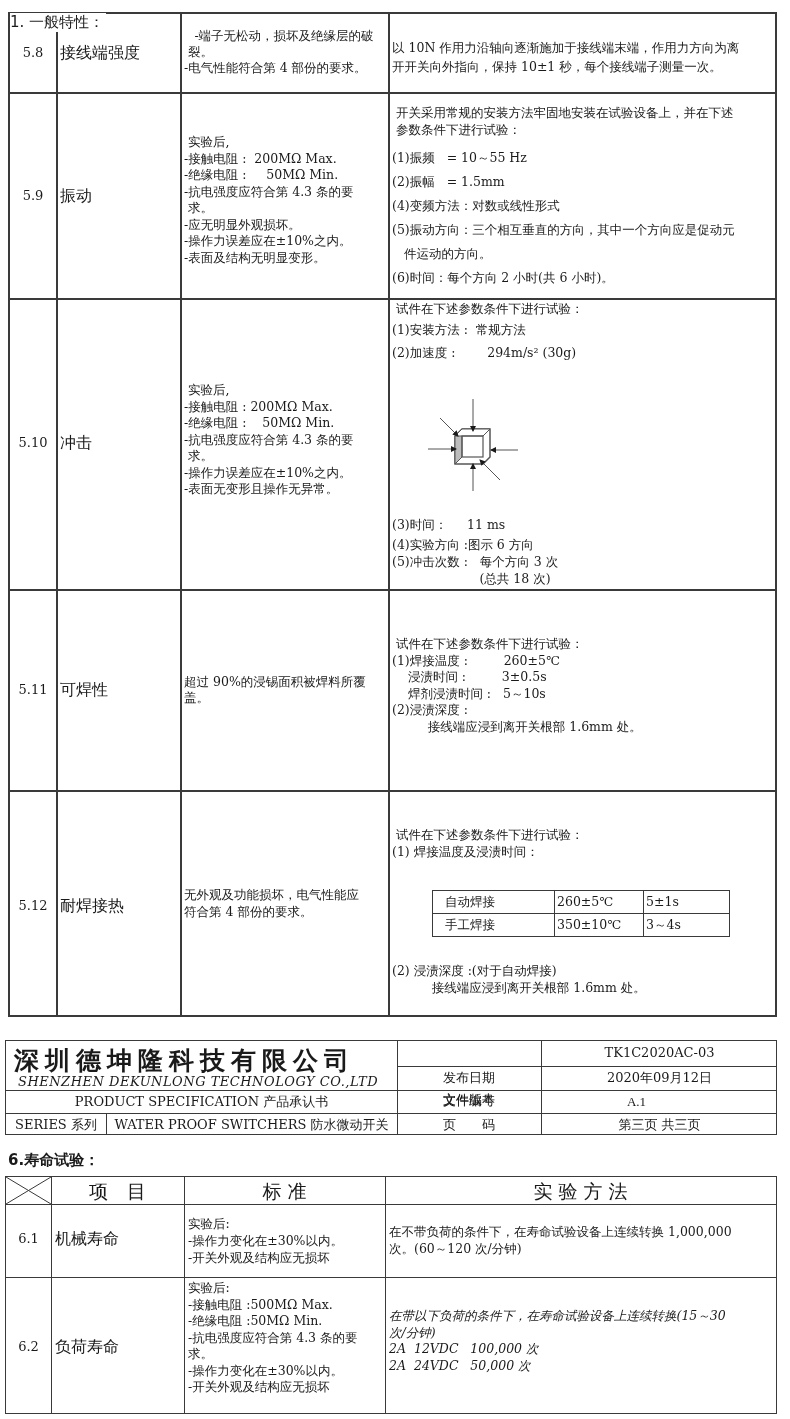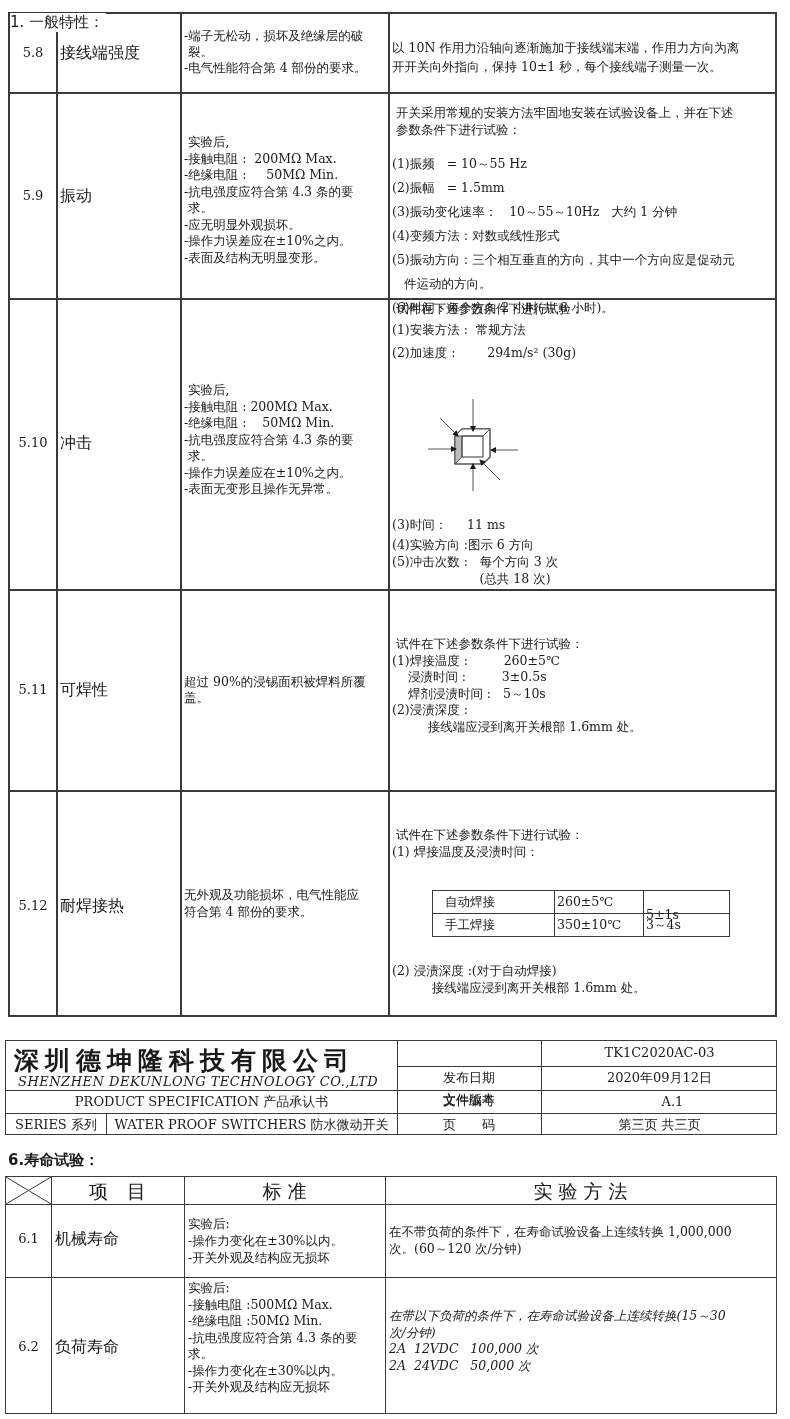"-端子无松动，损坏及绝缘层的破" div { text-align: none -> center }
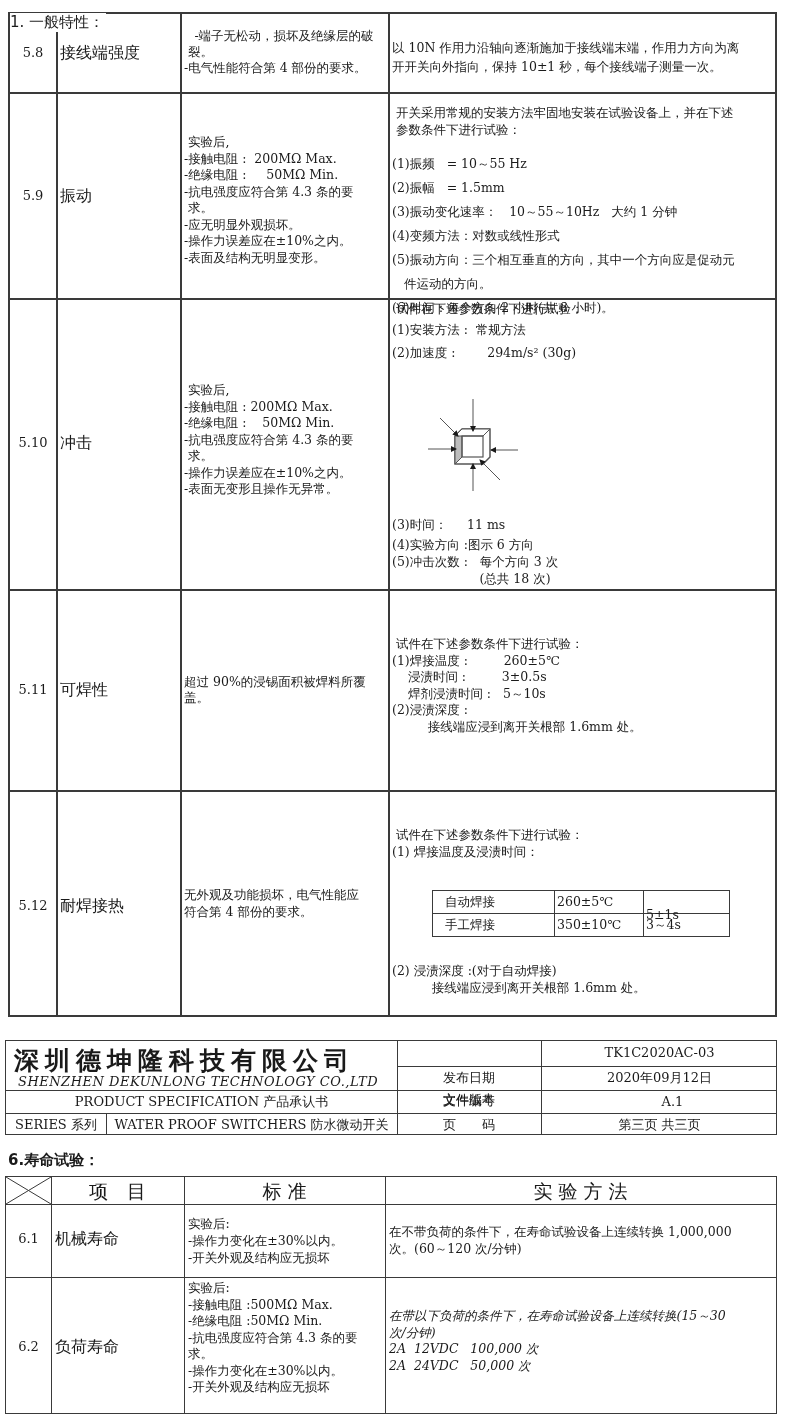"参数条件下进行试验：" div { margin-bottom: 14px -> 8px }
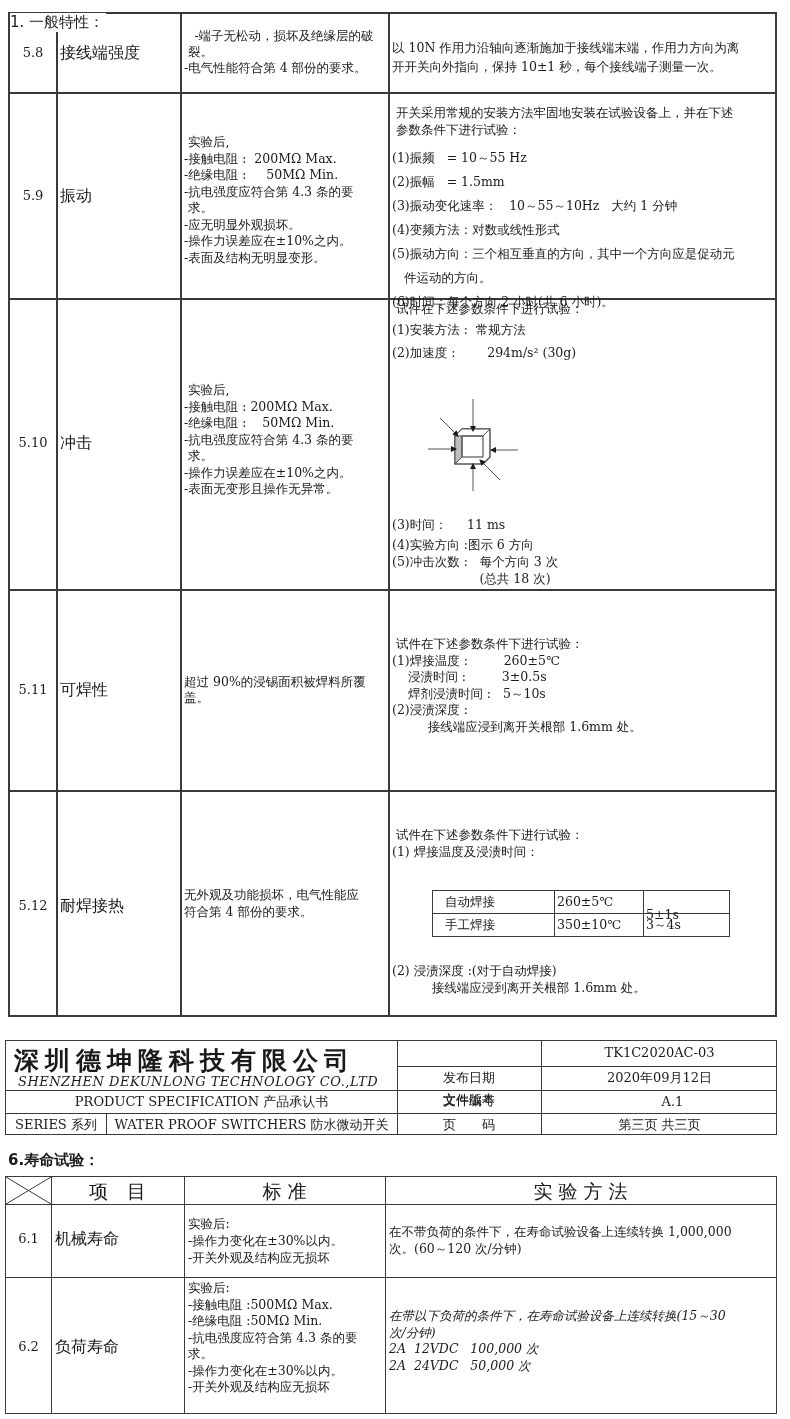"(3)振动变化速率： 10～55～10Hz 大约 1 分钟" div { html: <div>(3)振动变化速率： 10～55～10Hz 大约 1 分钟</div> -> none }
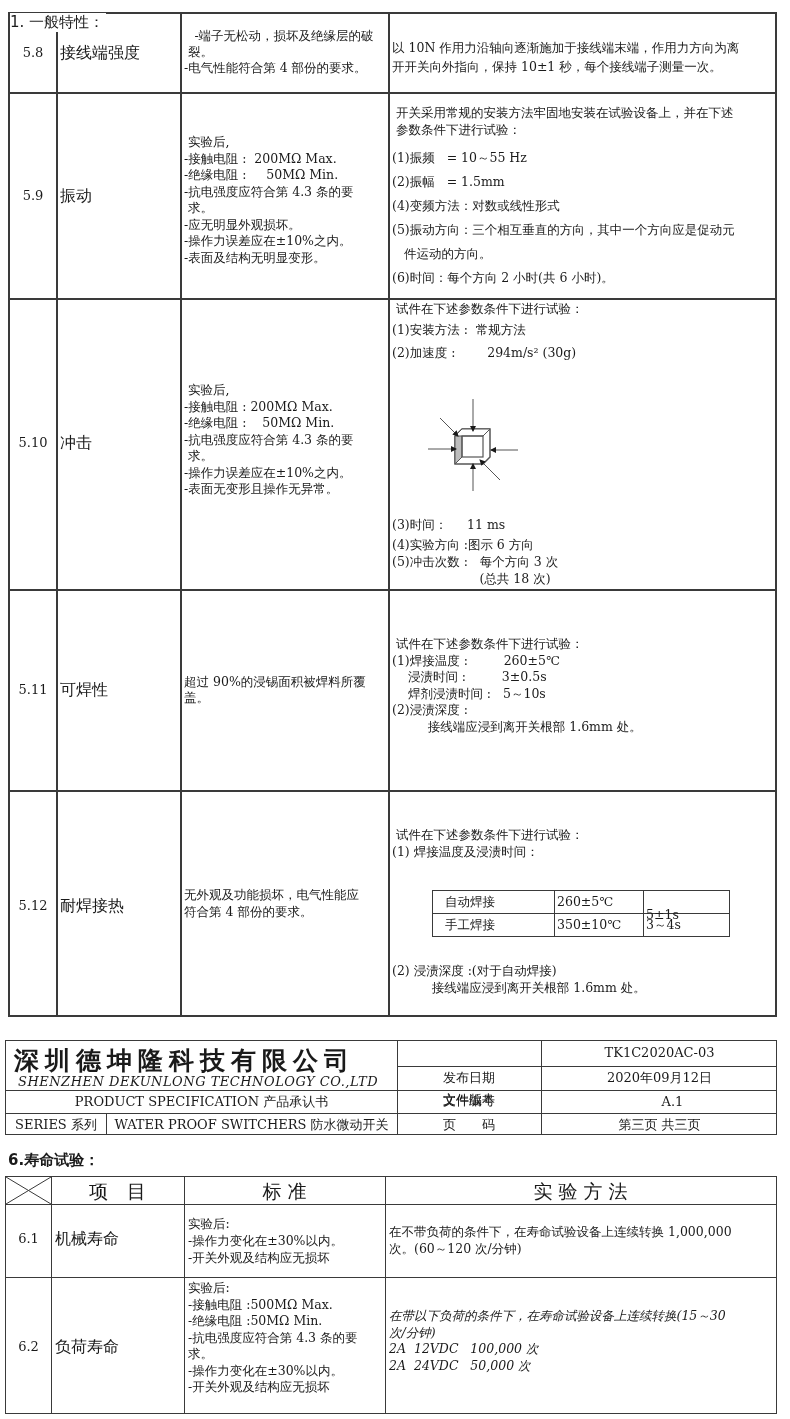"5±1s" div.abs { top: 16px -> 3px }
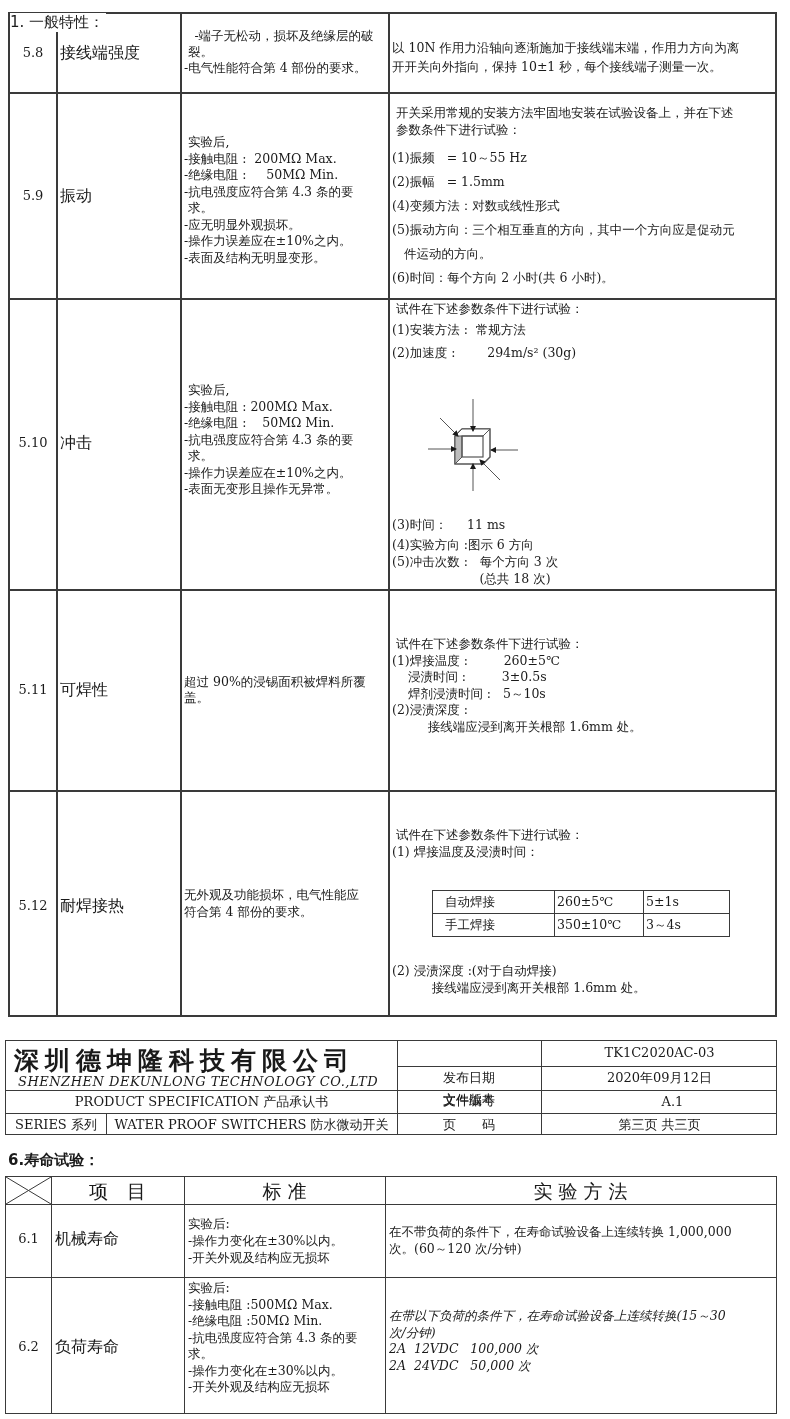"A.1" div.hdr-cell { font-family: none -> Liberation Serif, serif; left: 548px -> 512px }
